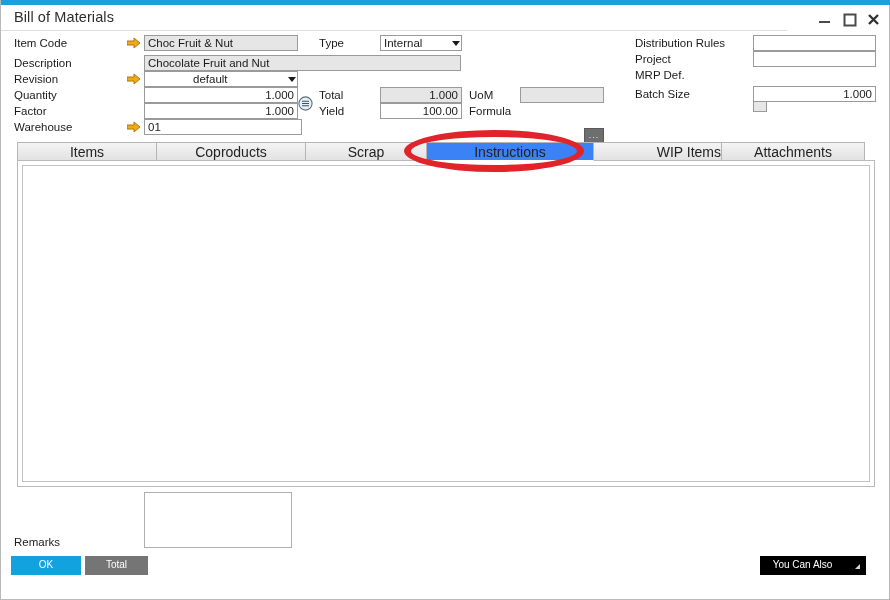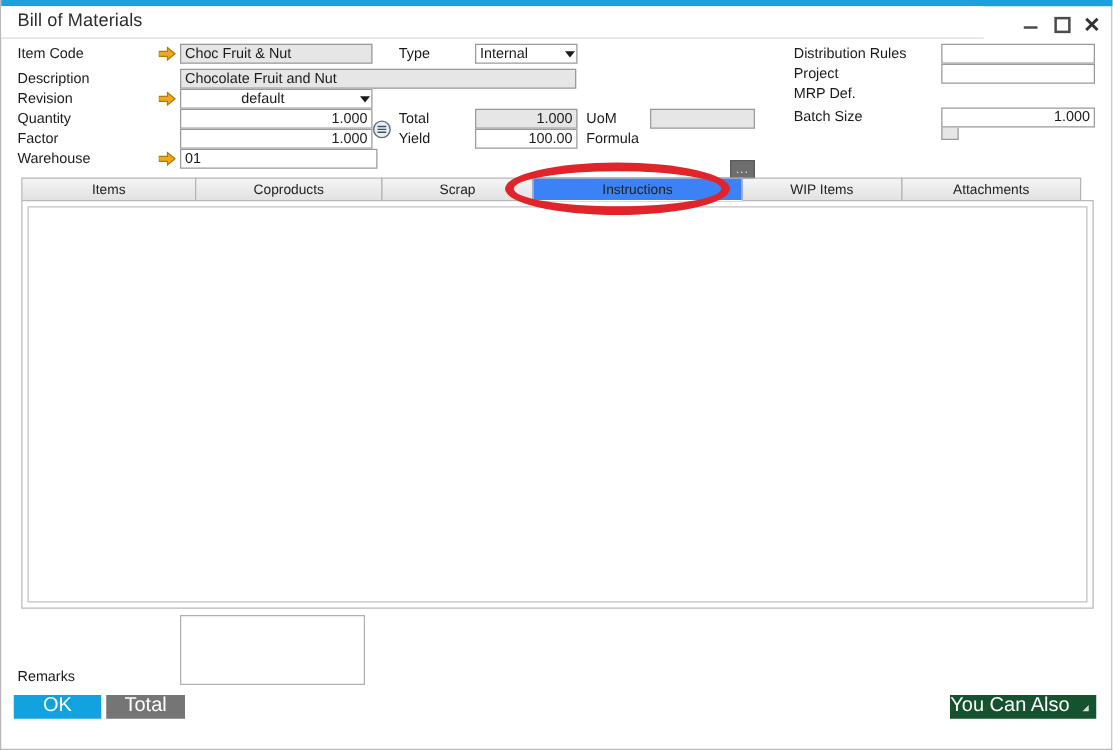"Items" .tab { font-size: 11px -> 14px }
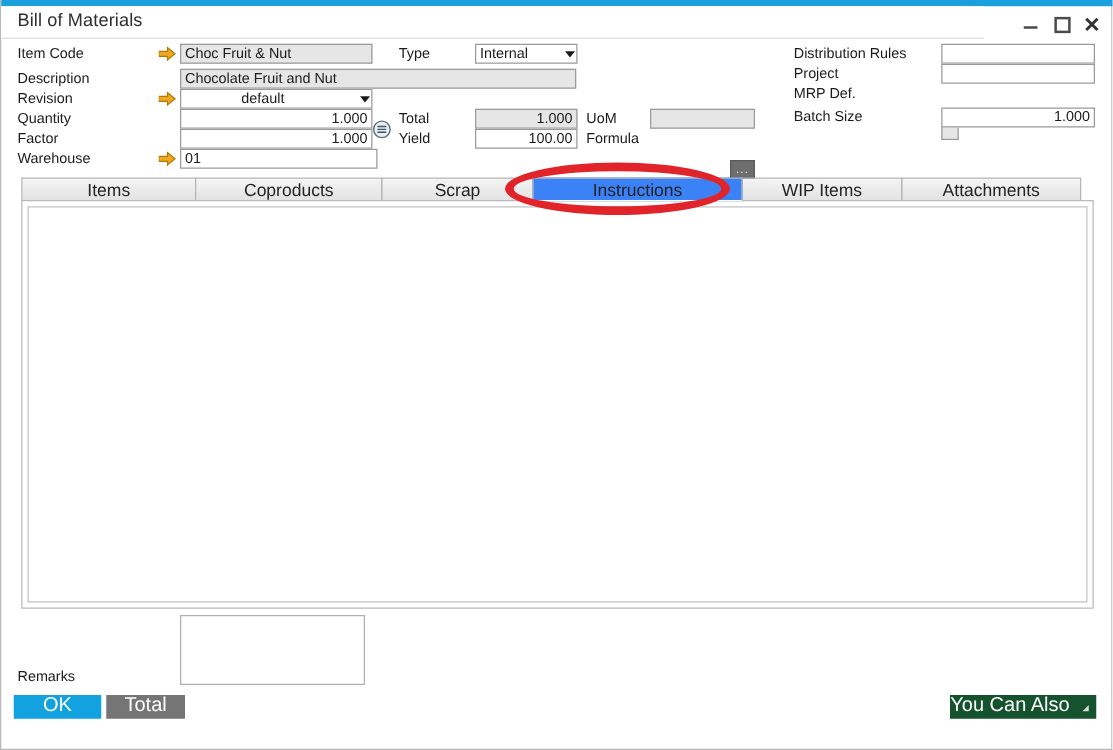"WIP Items" div.tab { text-align: none -> right }
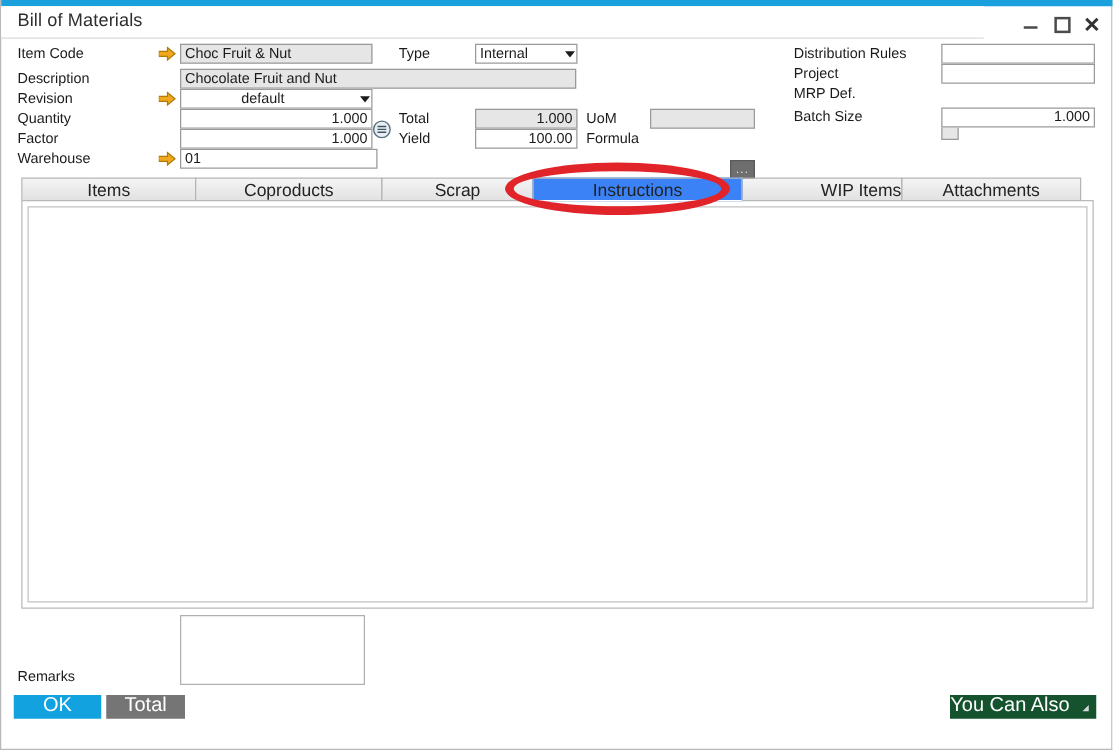"OK" .btn { font-size: 16px -> 10px }
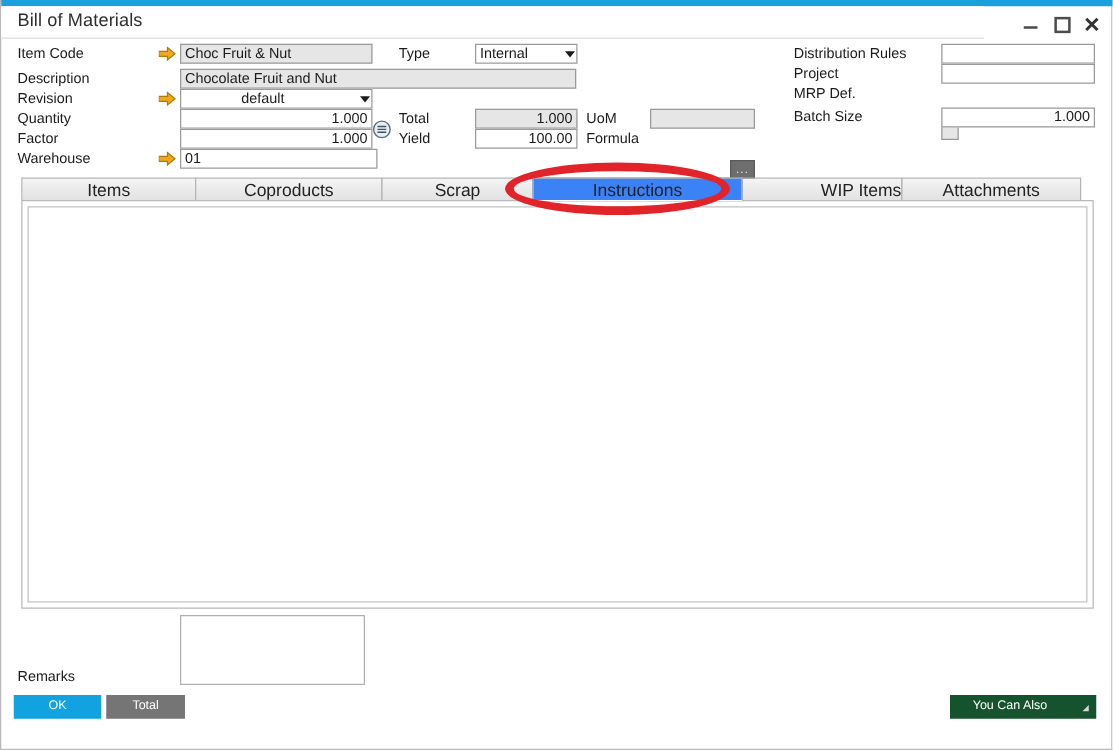"You Can Also" #btn-youcanalso { background: #14532d -> #000000; width: 117px -> 106px }
